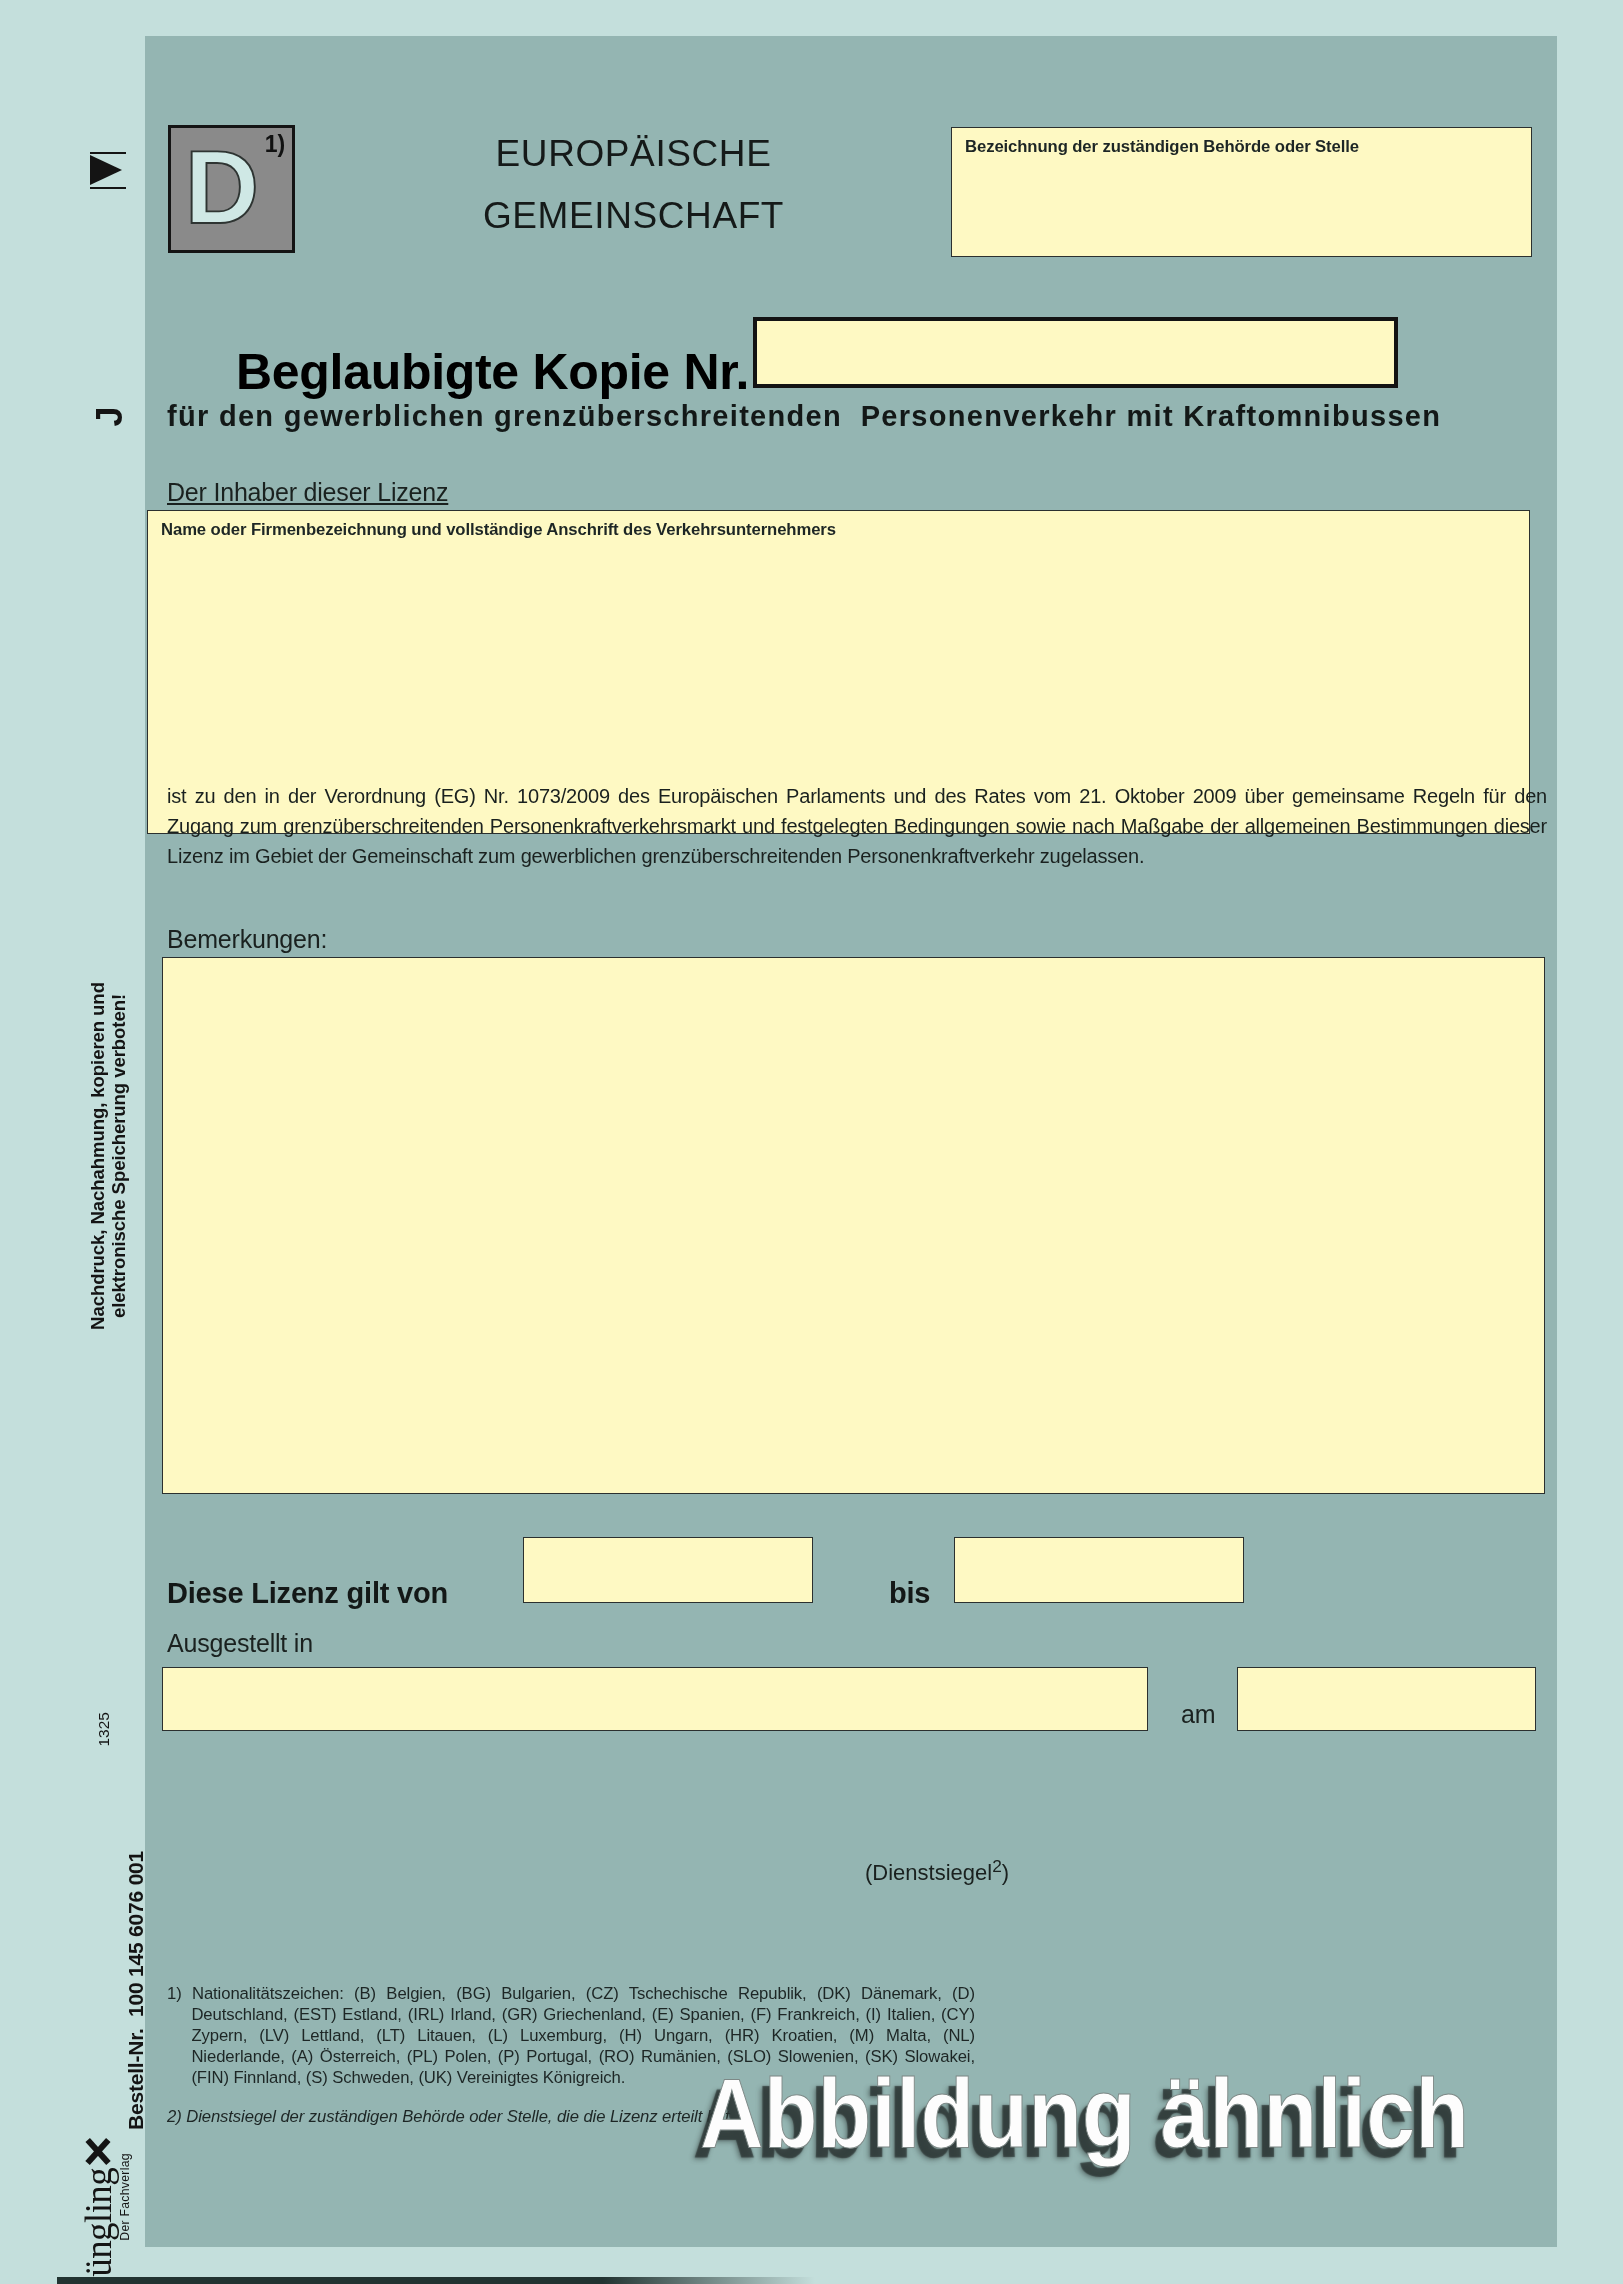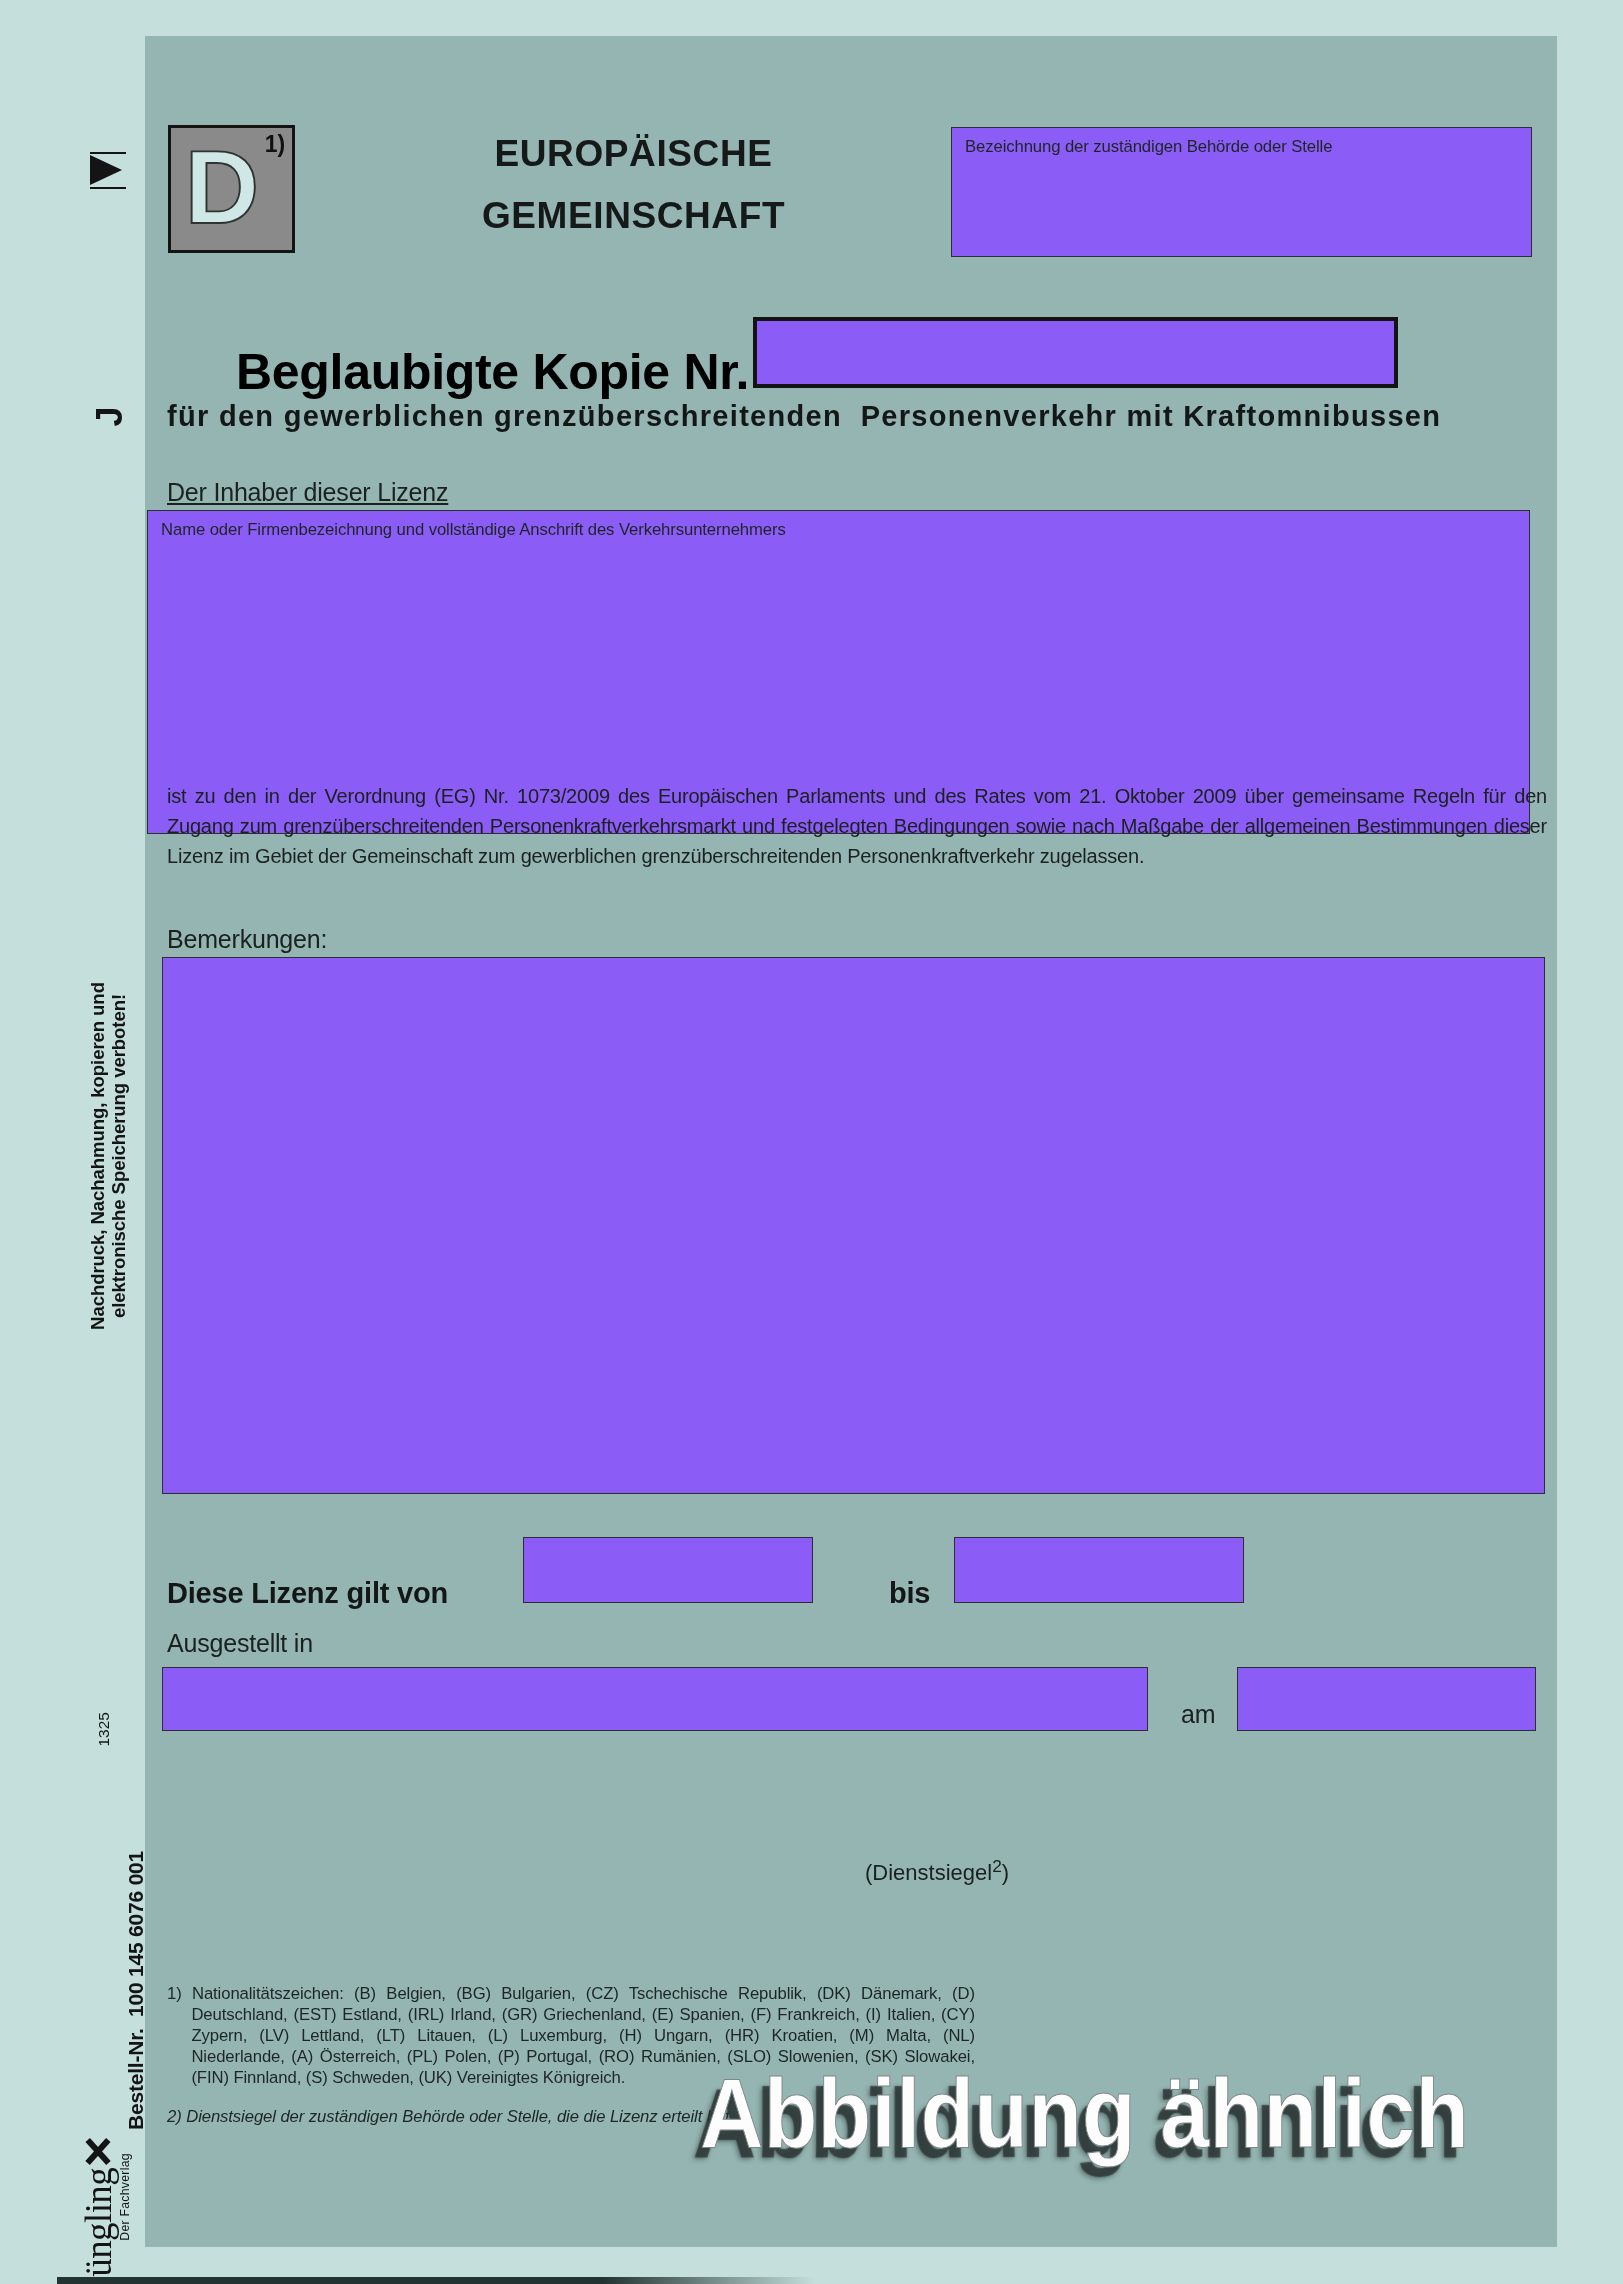"EUROPÄISCHE" .main-title { font-weight: 700 -> 400 }
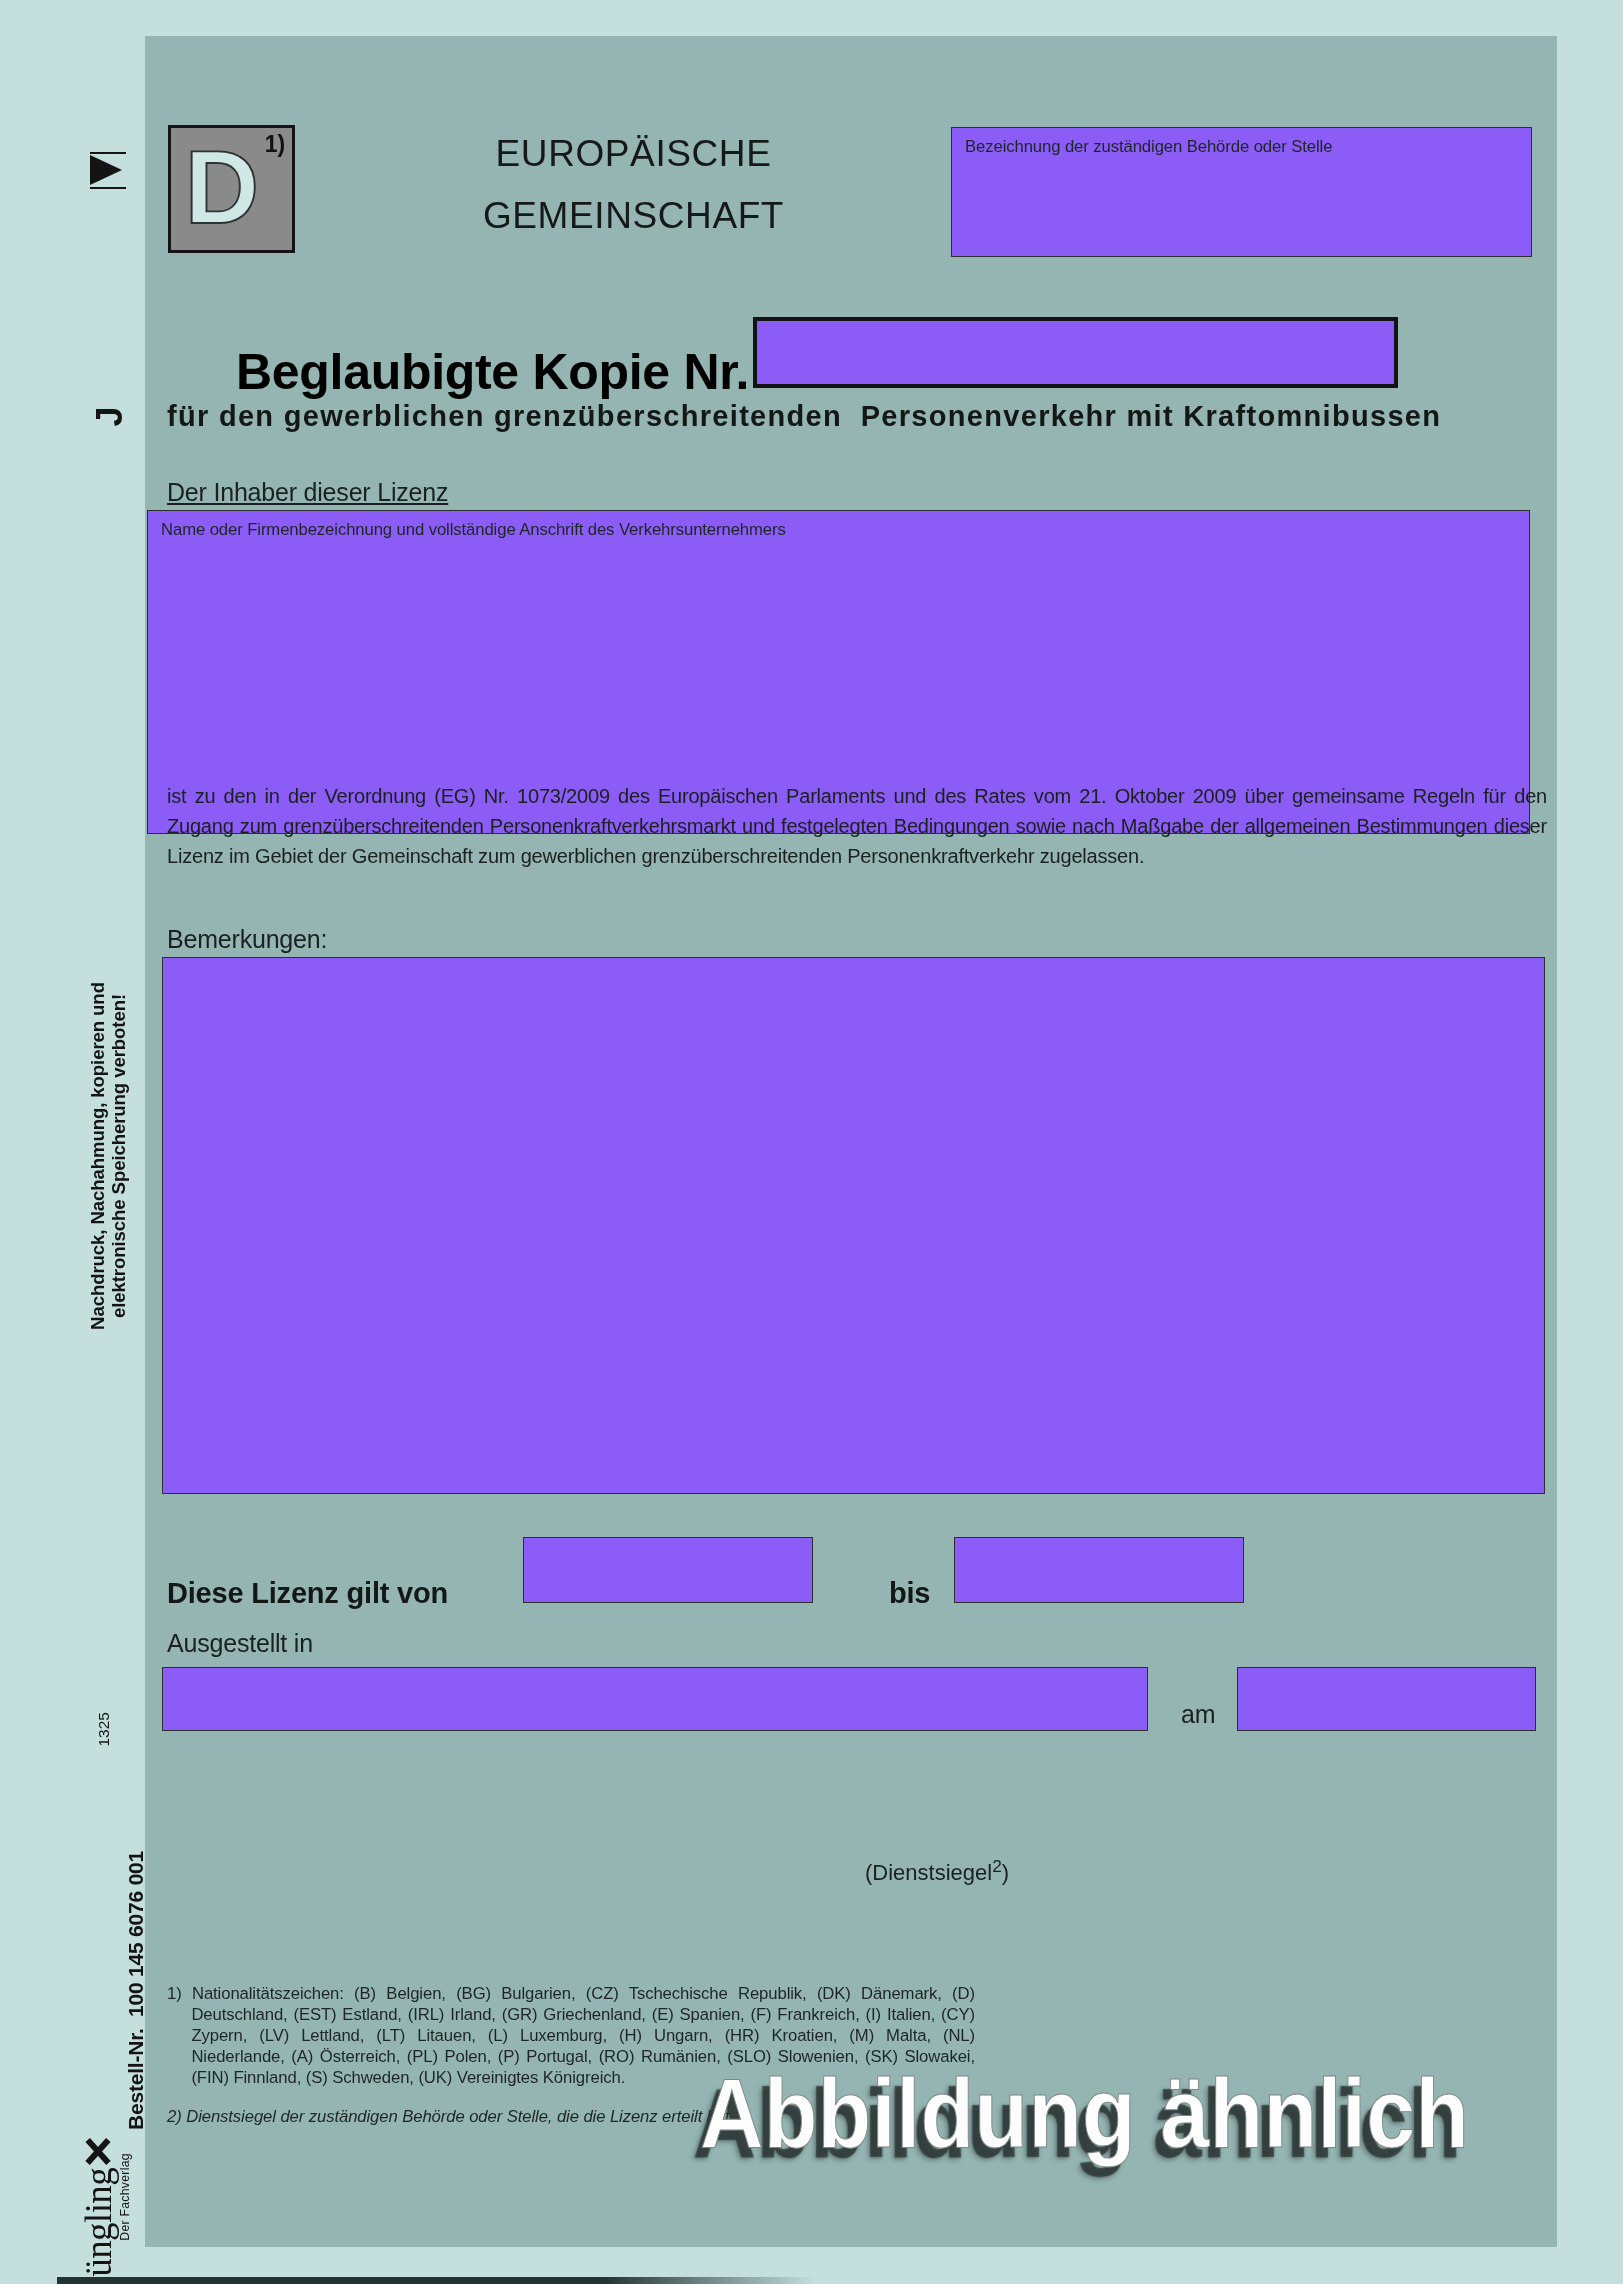"Bezeichnung der zuständigen Behörde oder" .field { background: #8b5cf6 -> #fef9c3; font-weight: none -> bold }
